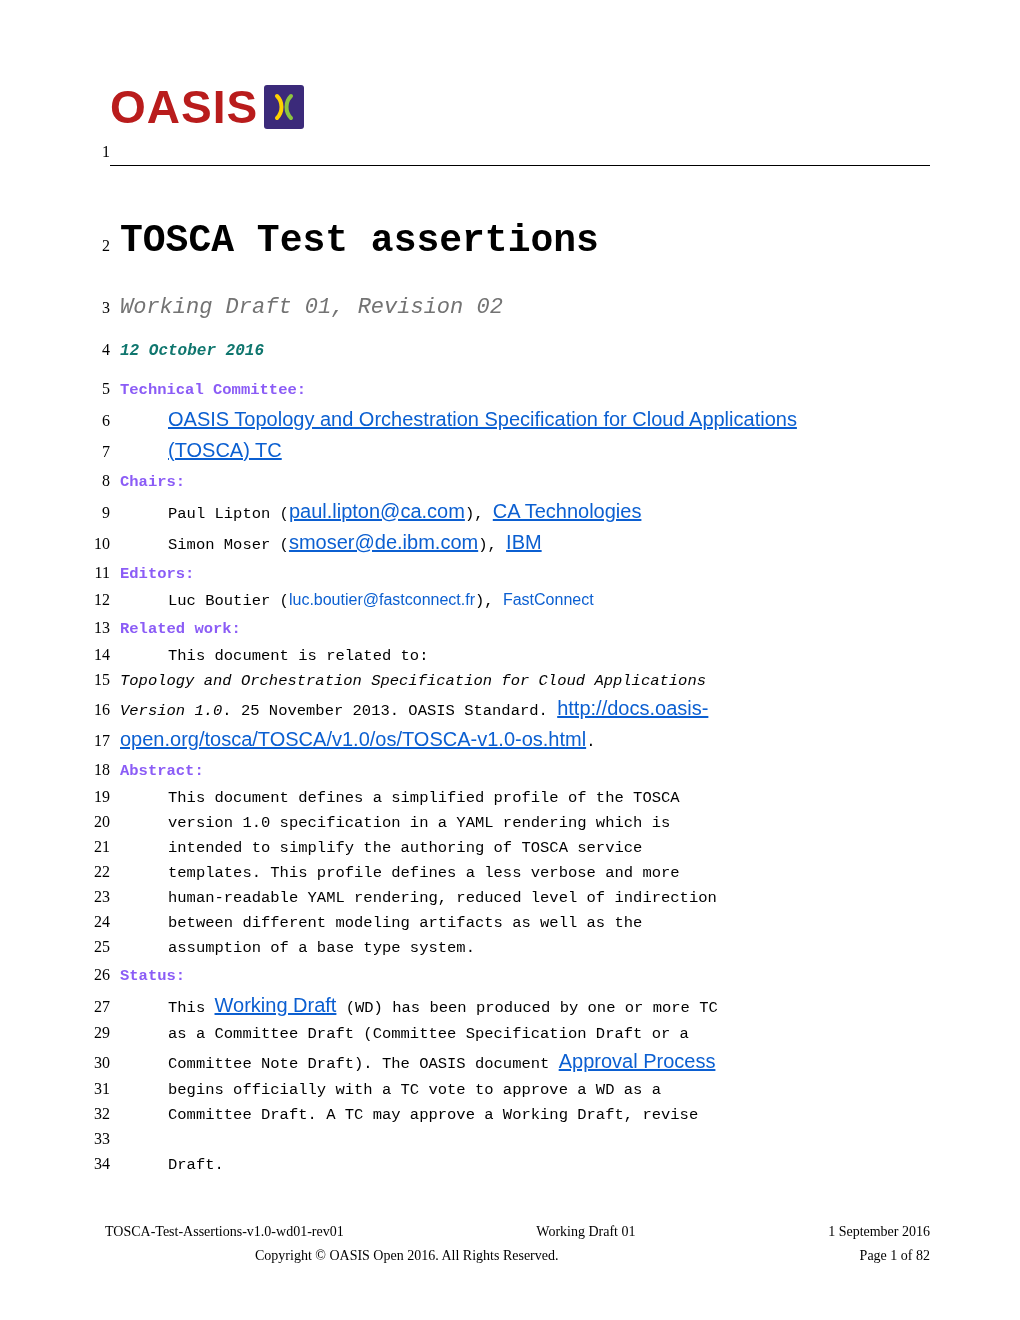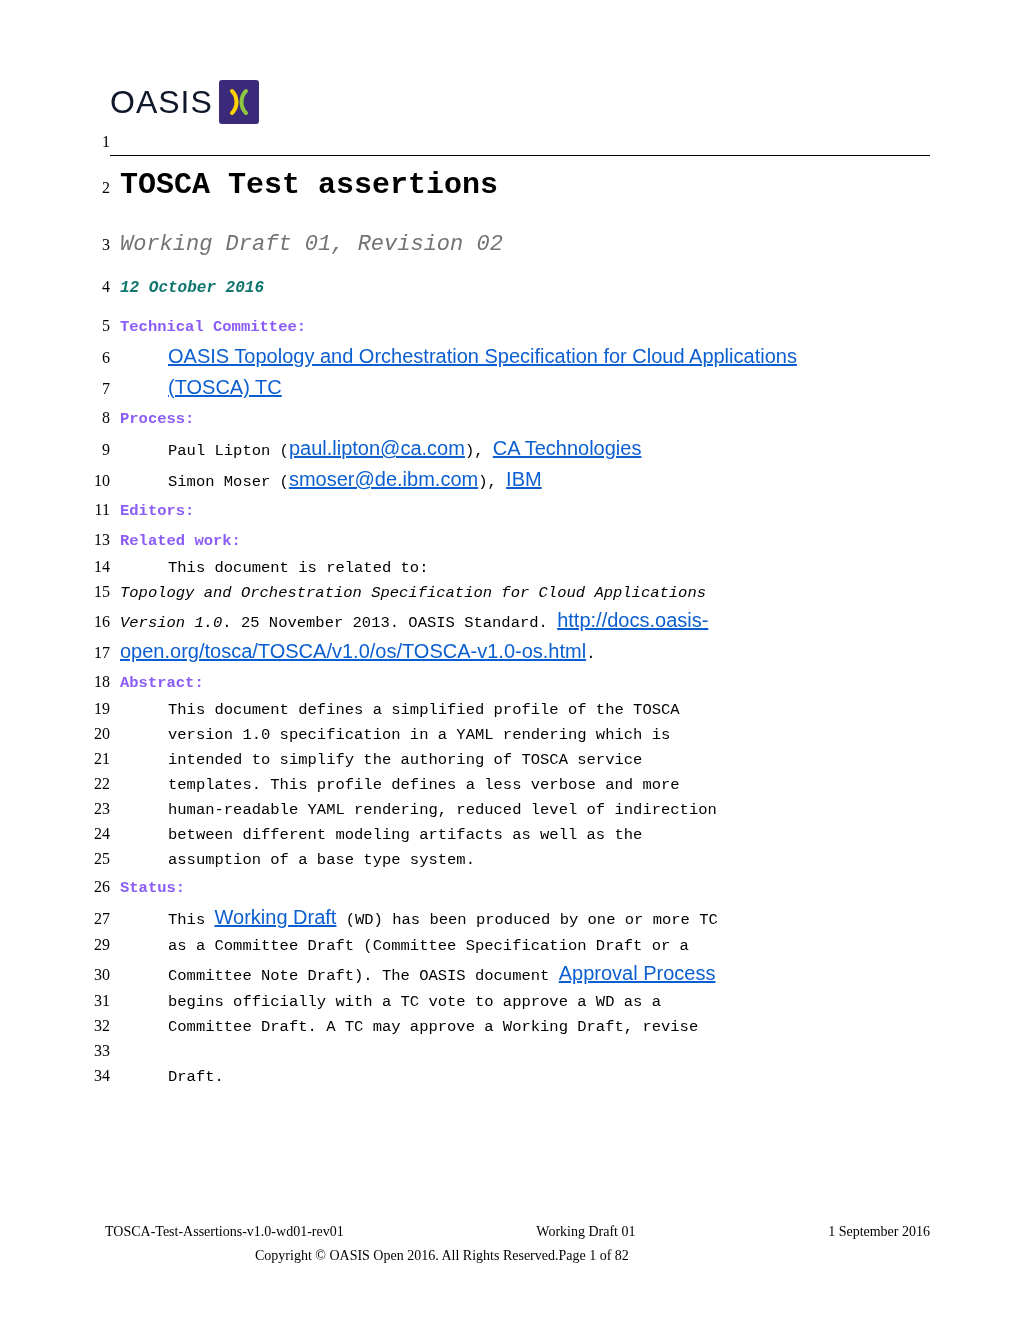"OASIS" .logo-text { color: #0f172a -> #b91c1c; font-size: 32px -> 46px; font-weight: 400 -> 700 }
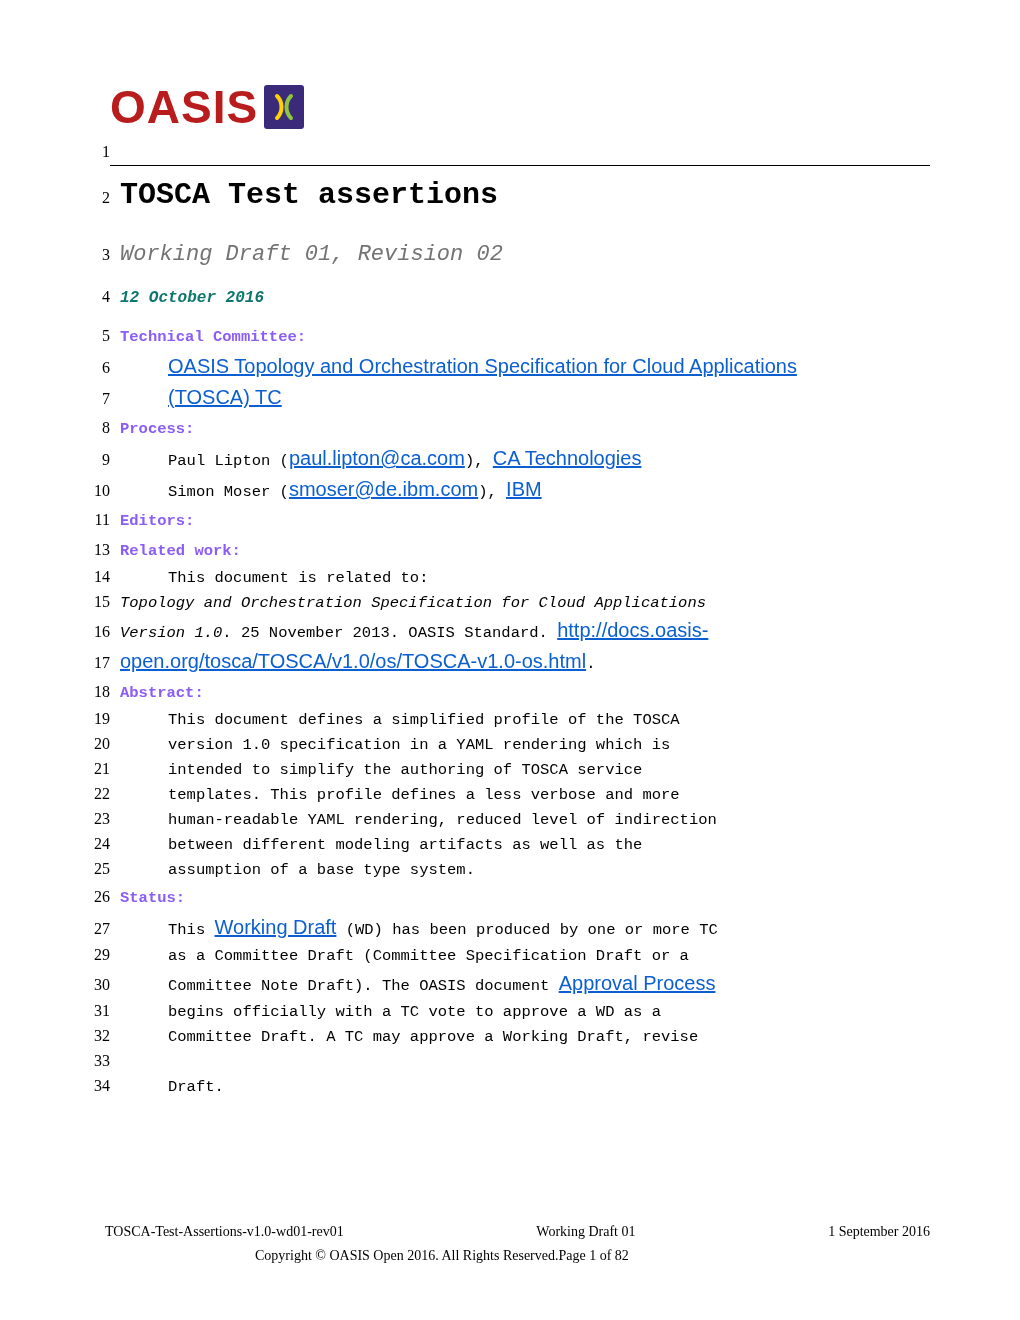"TOSCA Test assertions" .title-line .body { font-size: 30px -> 38px; margin-top: none -> 40px }
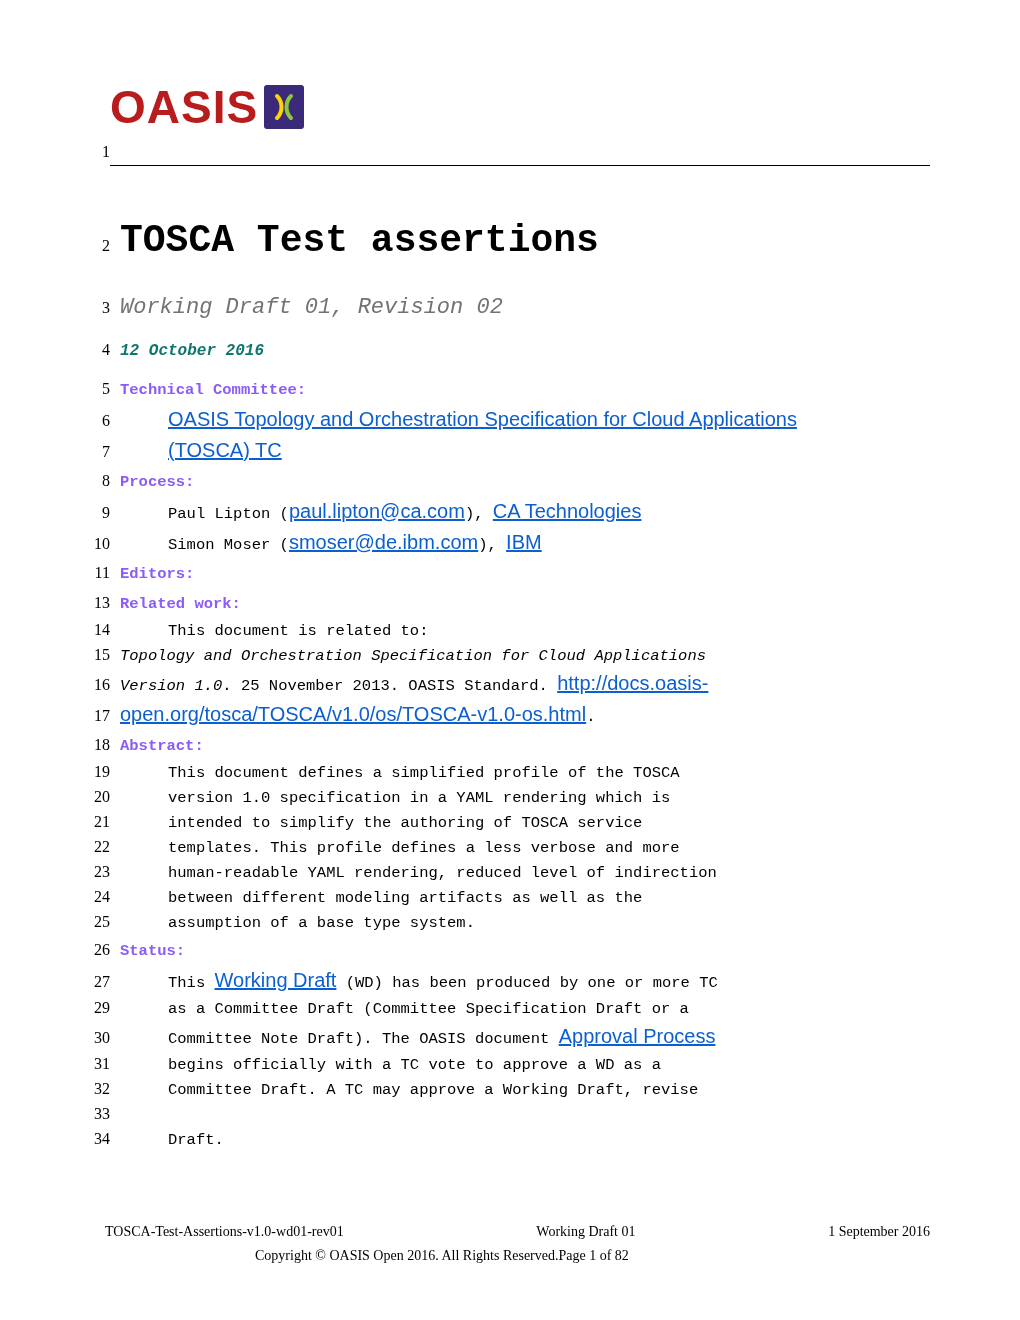"Process:" span.body { text: Process -> Chairs }
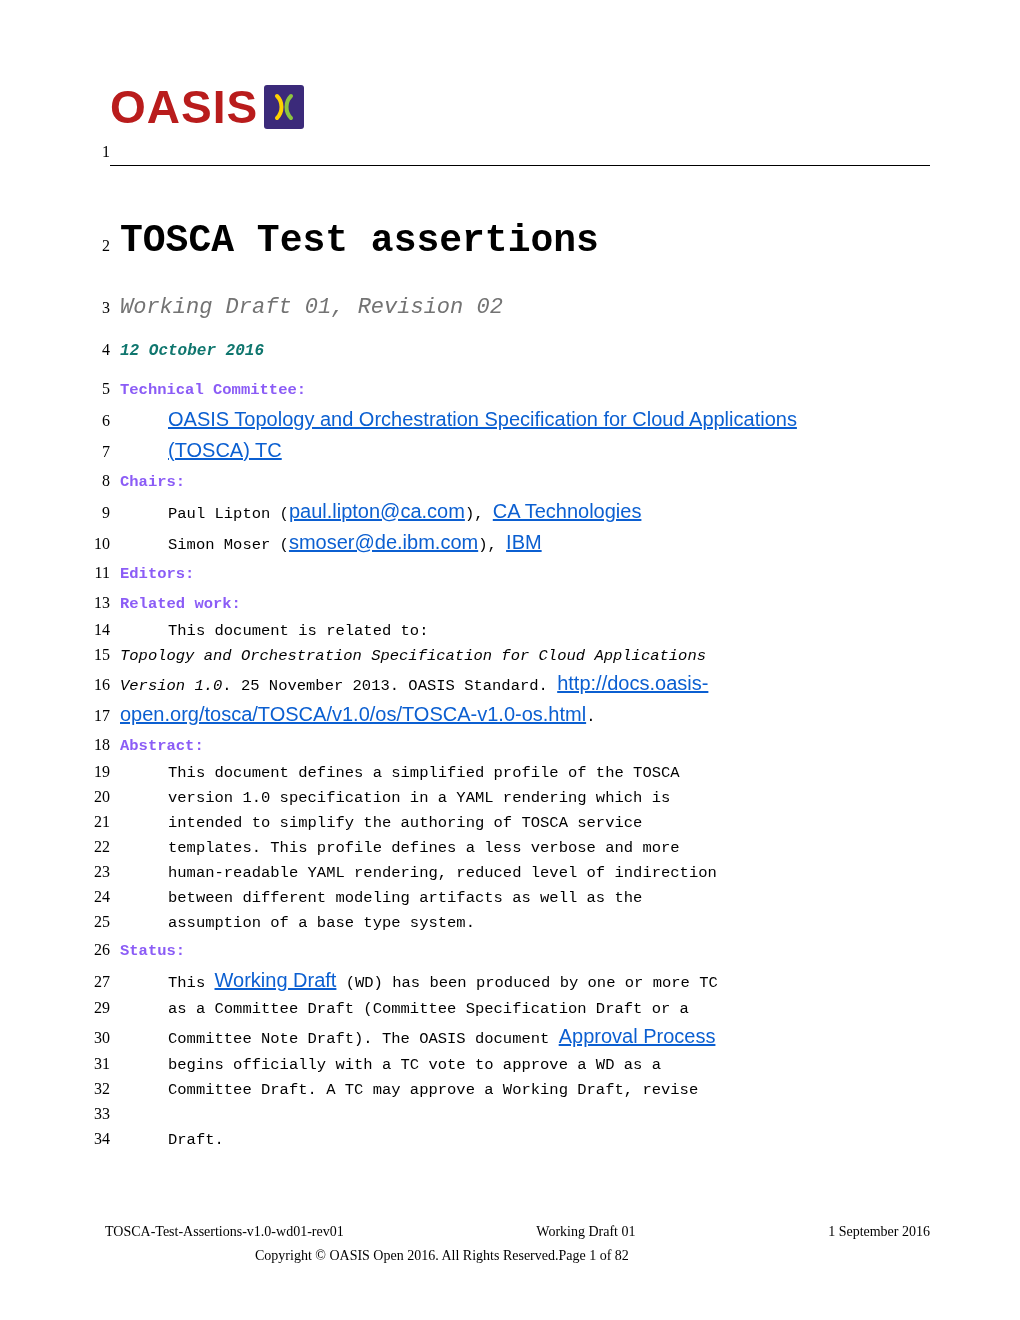"12" div.ln { html: none -> <div> <span>12</span> <span> <span>Luc Boutier (</span><a>luc.boutier@fastconnect.fr</a><span>), </span><a>FastConnect</a> </span> </div> }
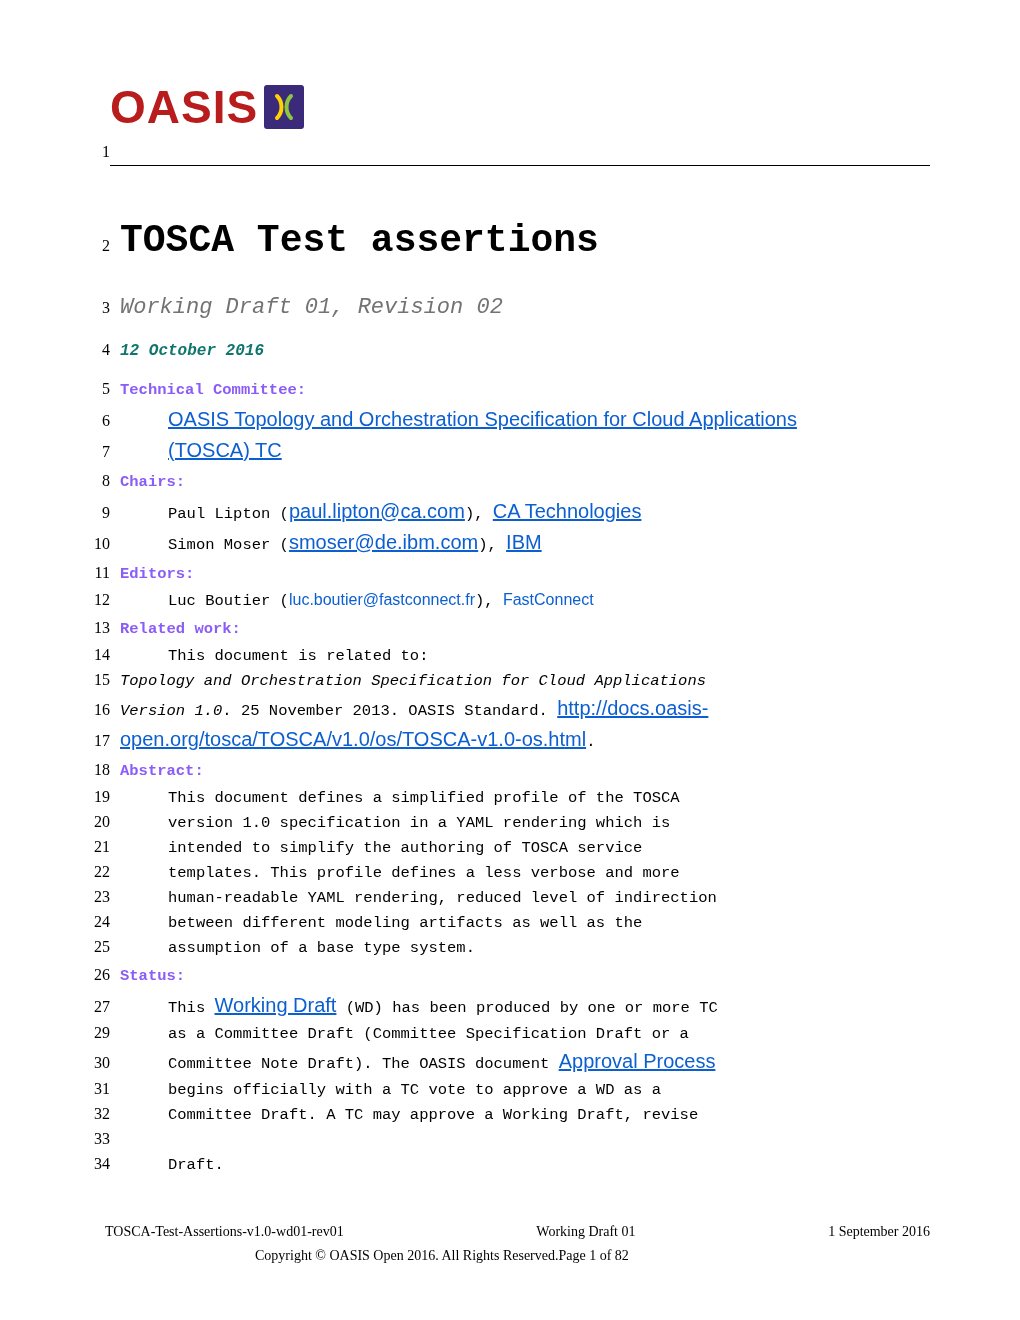"Copyright © OASIS Open 2016." .footer-row2 { justify-content: flex-start -> space-between }
